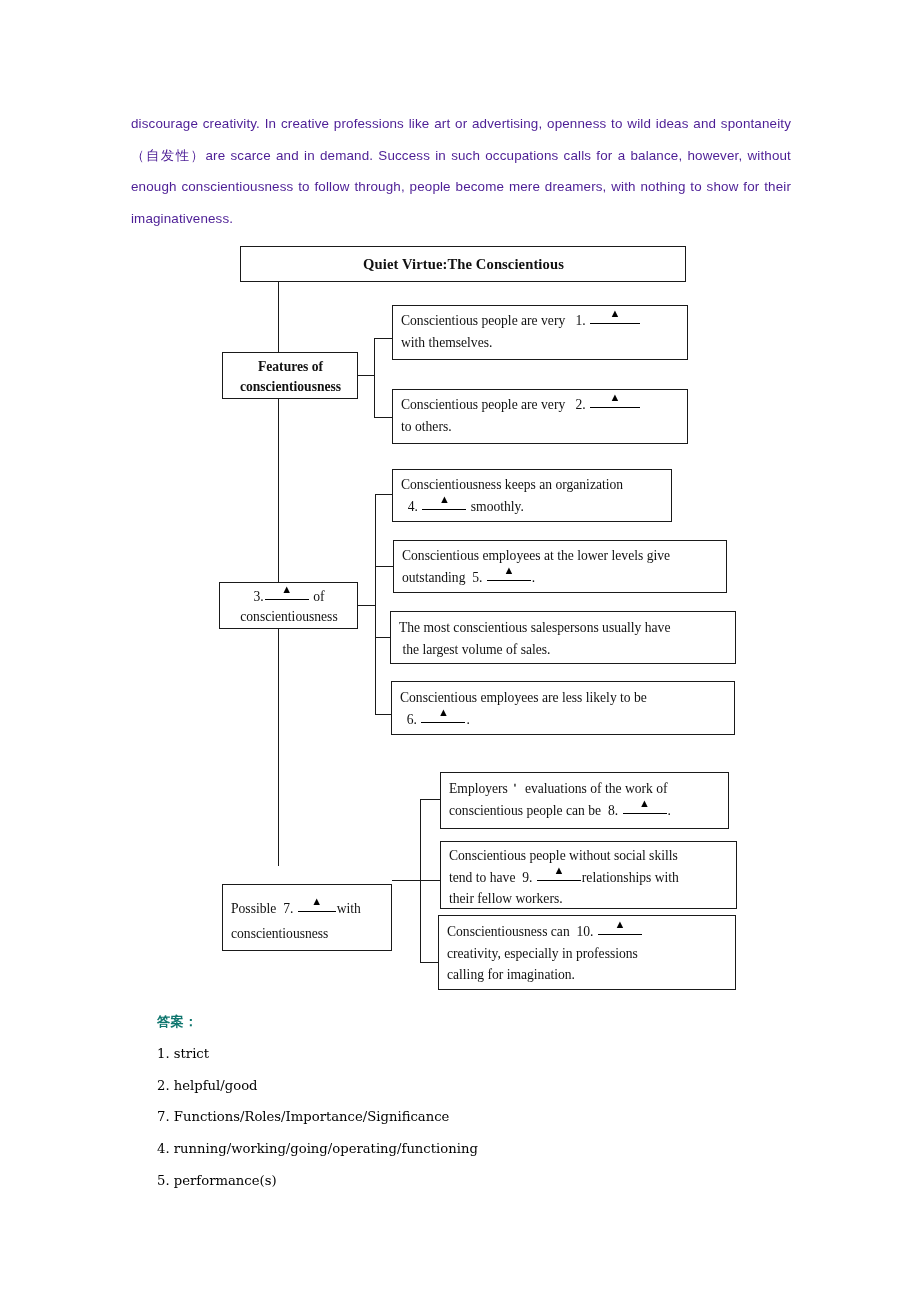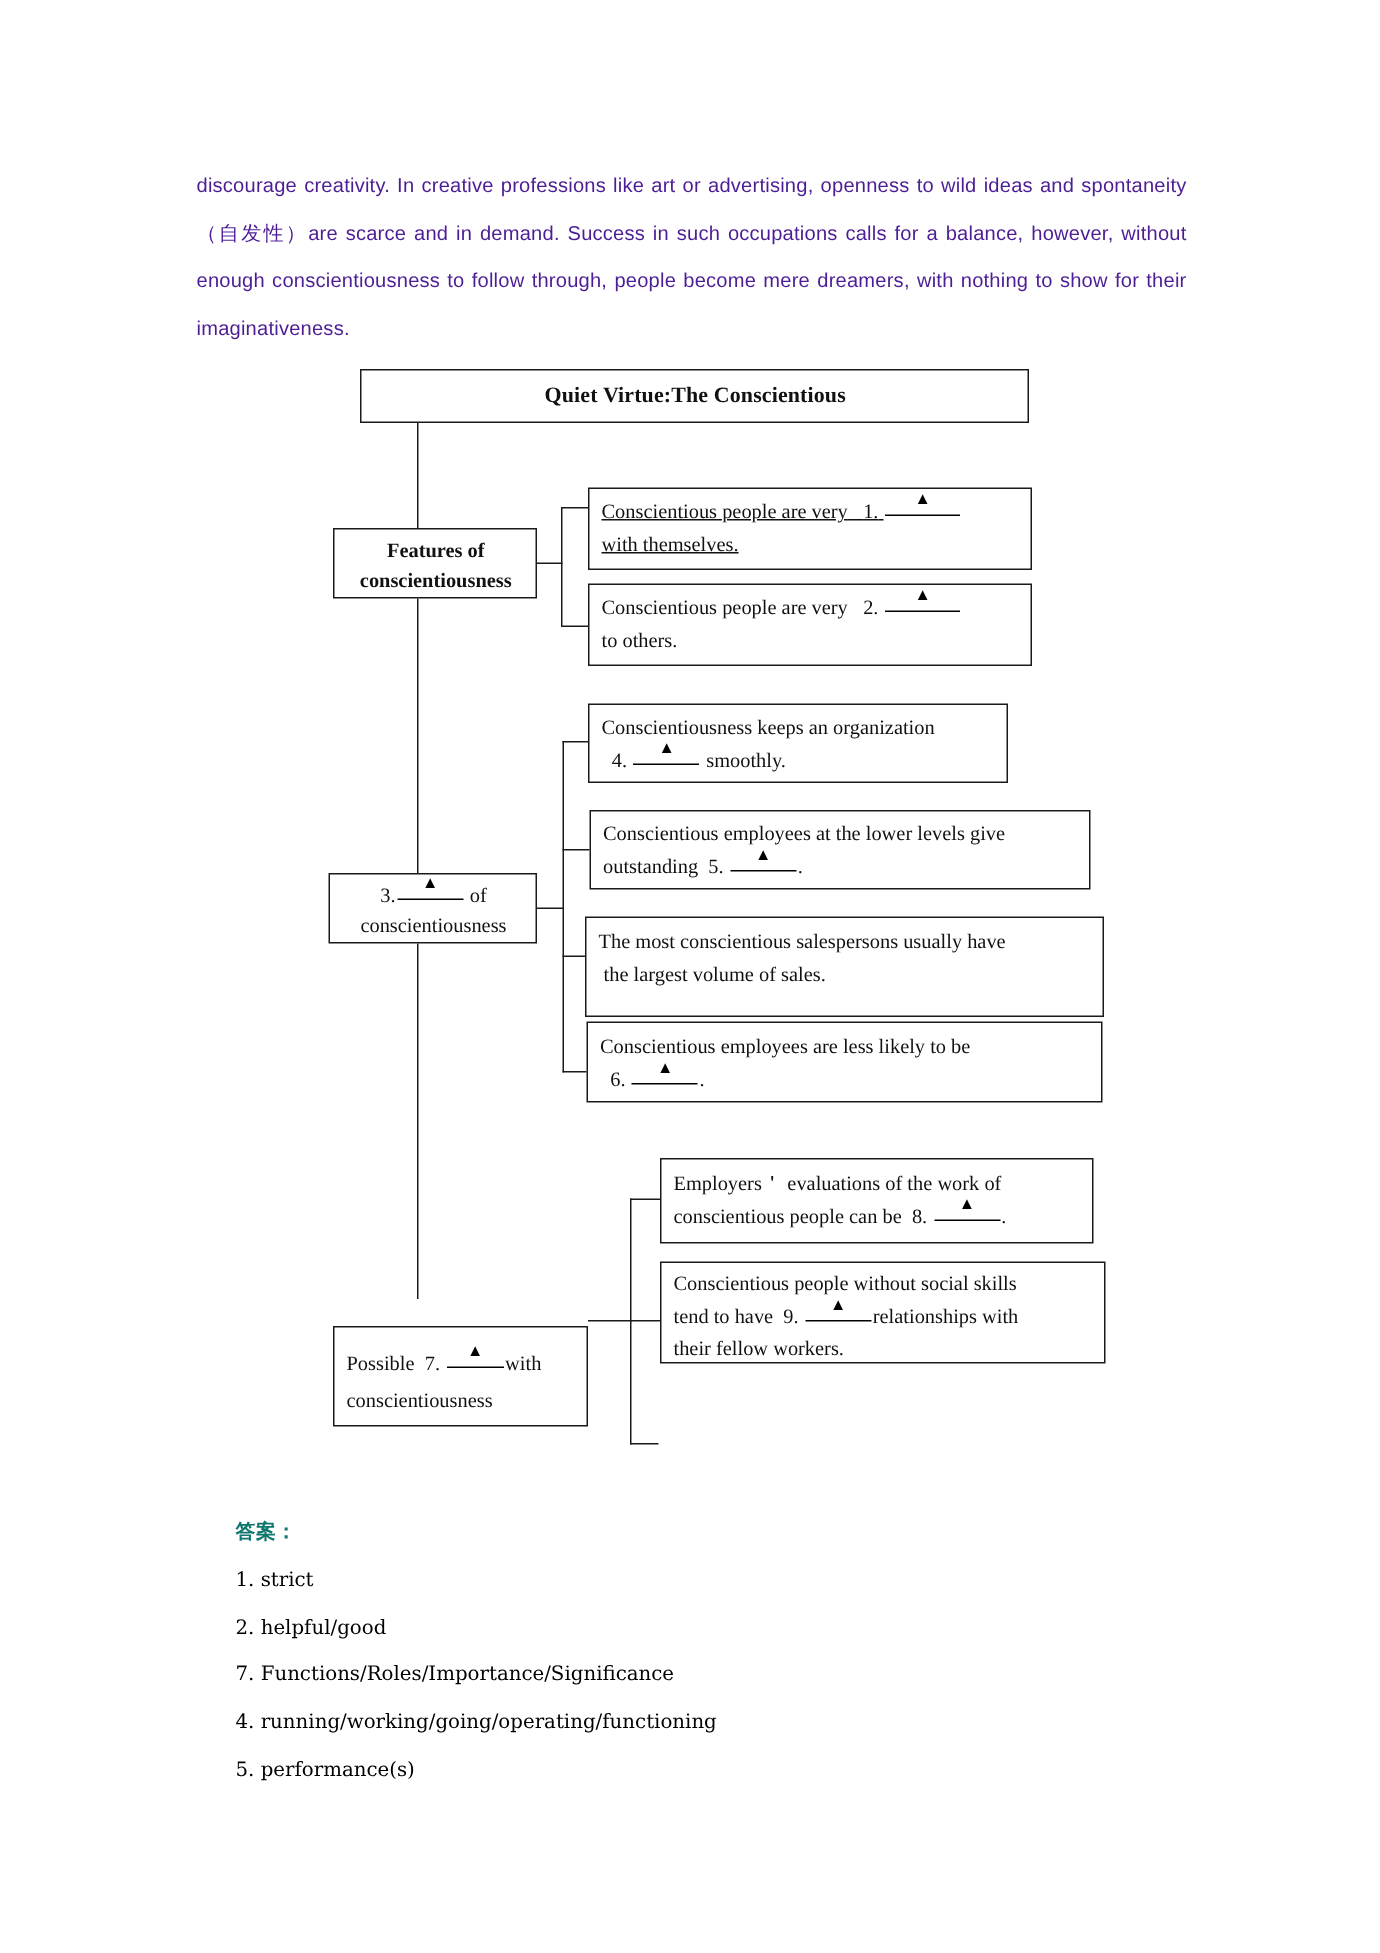"Conscientious people are very 1." div.bx { text-decoration: underline -> none; top: 325px -> 305px }
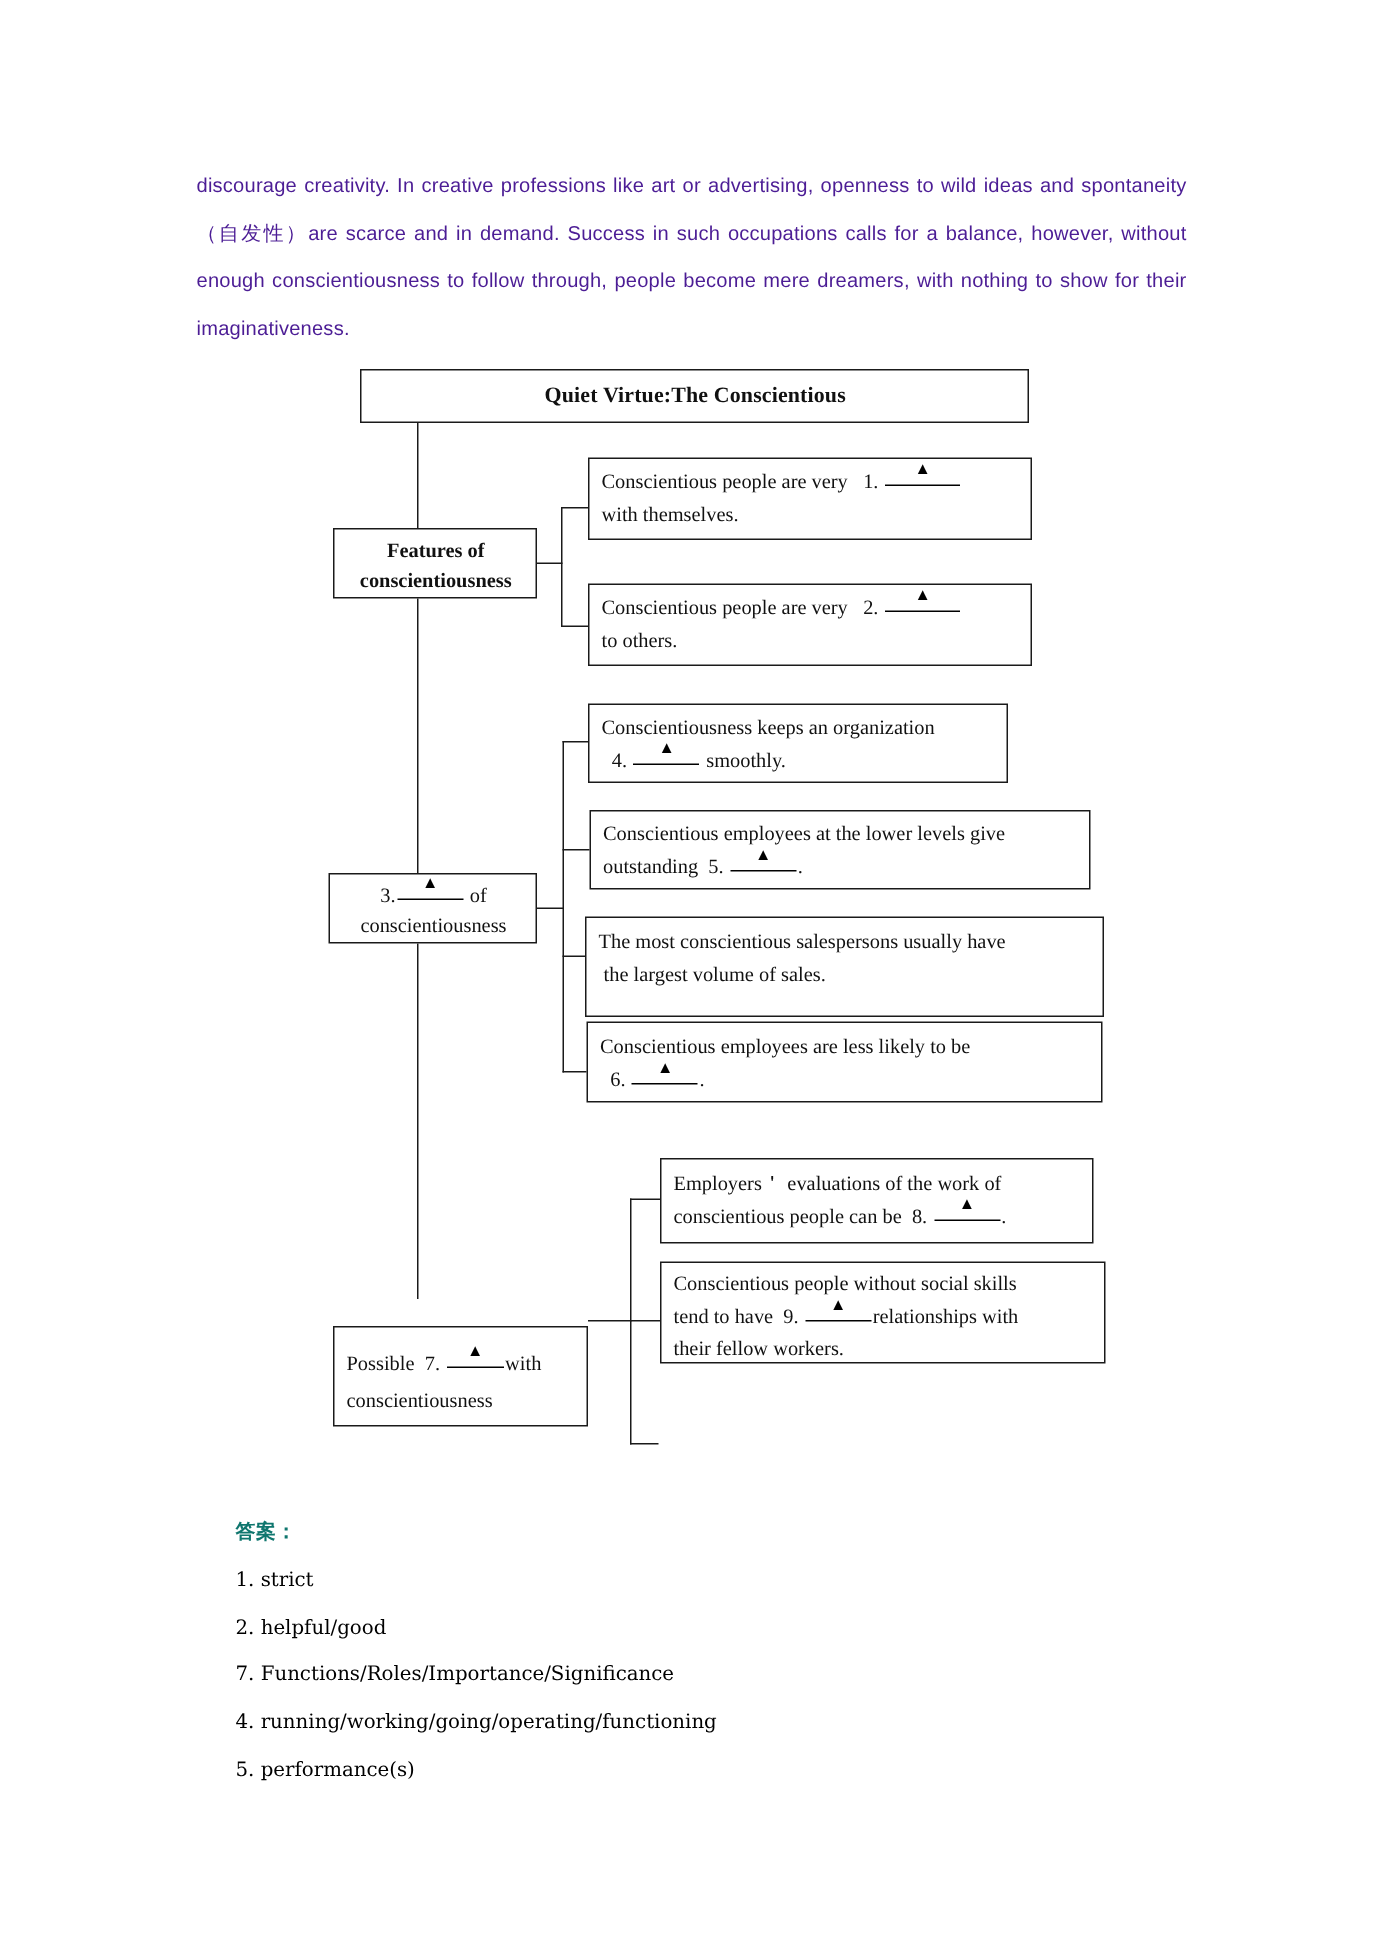"The most conscientious salespersons" div.bx { height: 67px -> 53px }
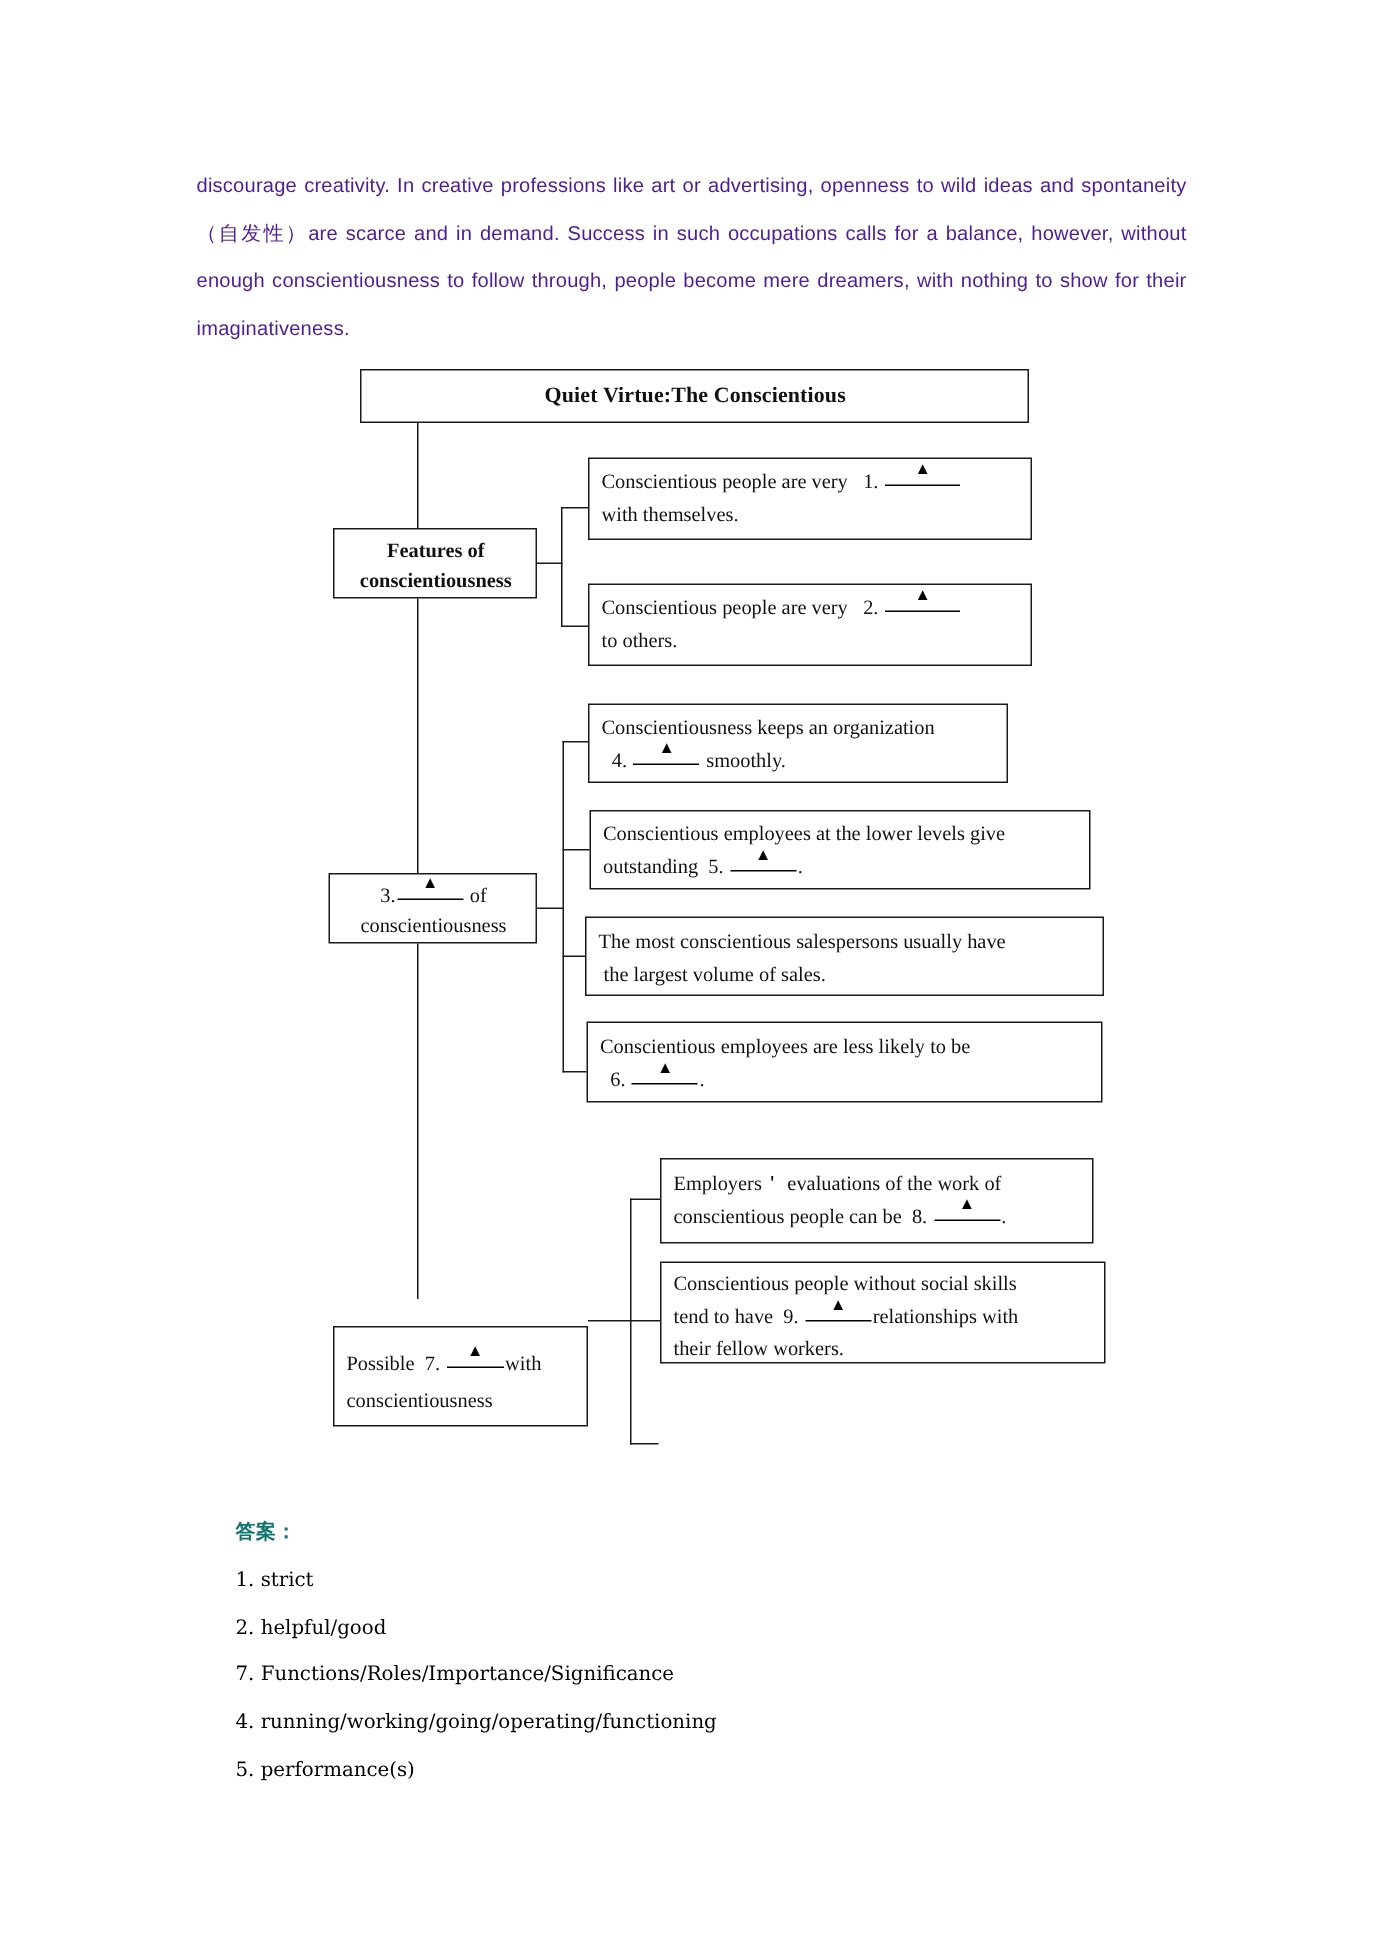"Conscientiousness can 10." div.bx { html: none -> <div> <div> <span>Conscientiousness can</span> &nbsp;<span>10.</span> <span></span><br> <span>creativity, especially in professions</span><br> <span>calling for imagination.</span> </div> </div> }
